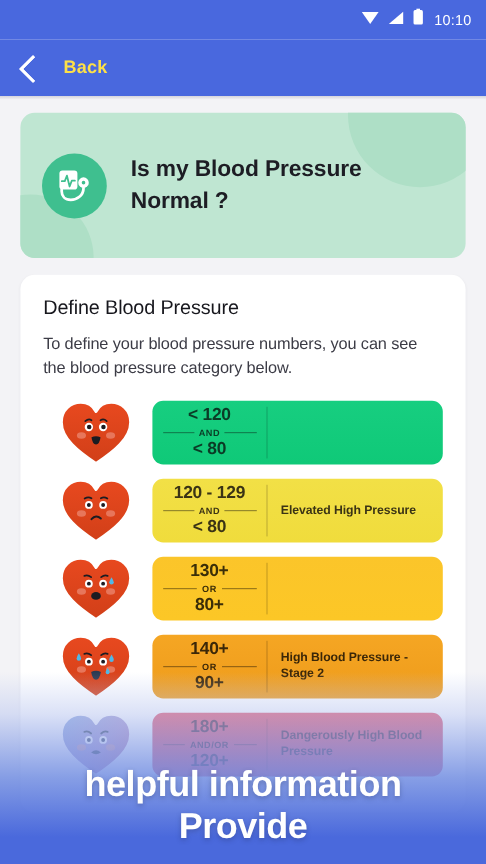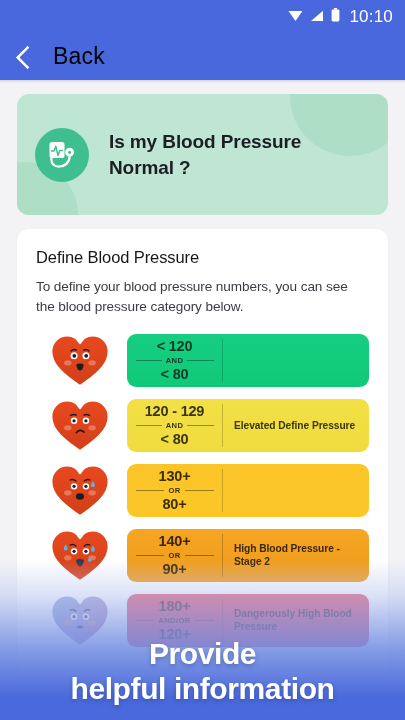"10:10" .sb-time { font-size: 17px -> 12px }
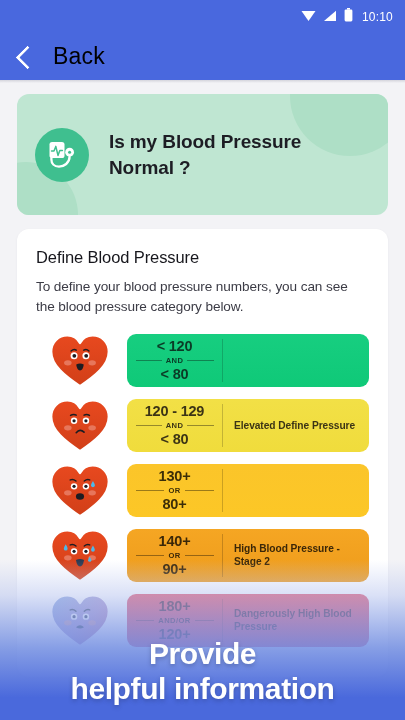"Back" .back-label { color: #000000 -> #fde047; font-size: 23px -> 15px; font-weight: 400 -> 700 }
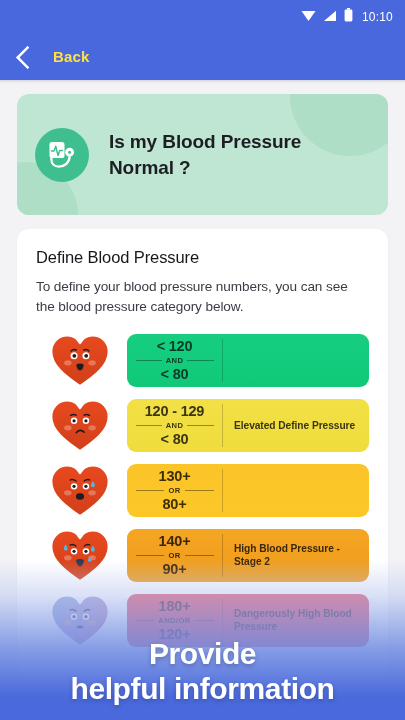"Elevated Define Pressure" div.cat { text: Define -> High }
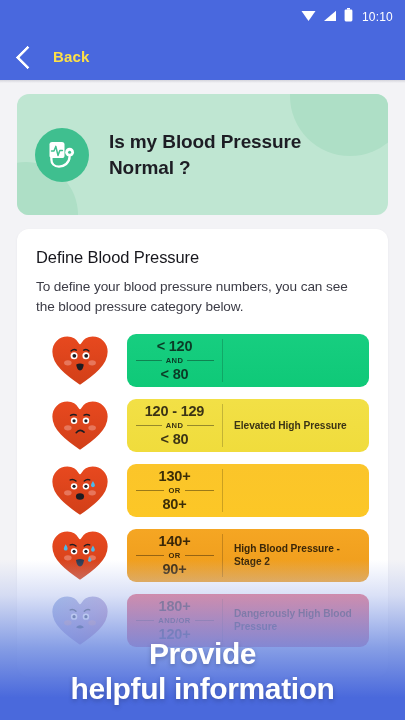"Provide" div { order: before "helpful information" -> after "helpful information" }
